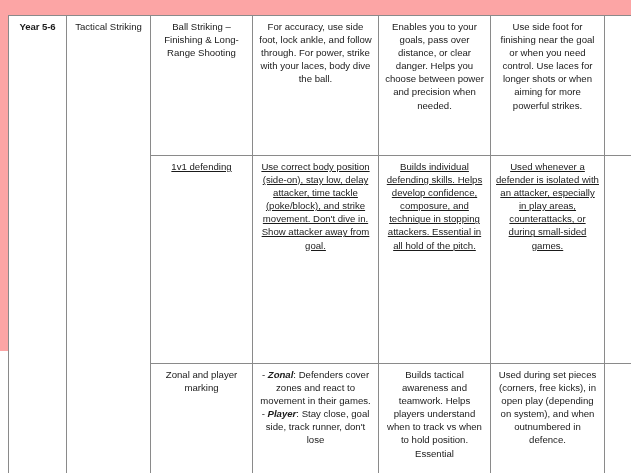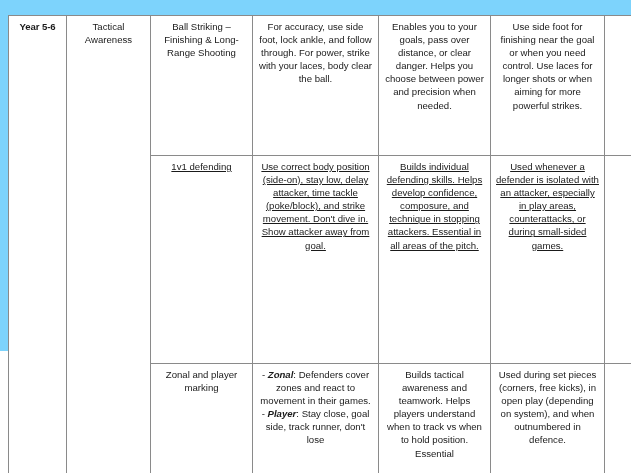"Year 5-6" #sheet { background: #7dd3fc -> #fca5a5 }
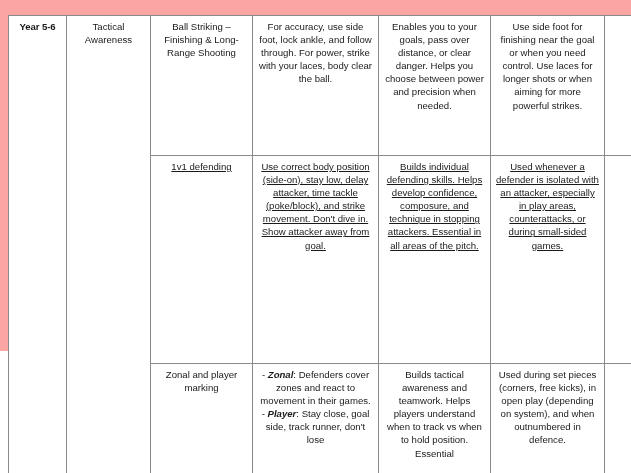"Tactical Awareness" span { text: Awareness -> Striking }
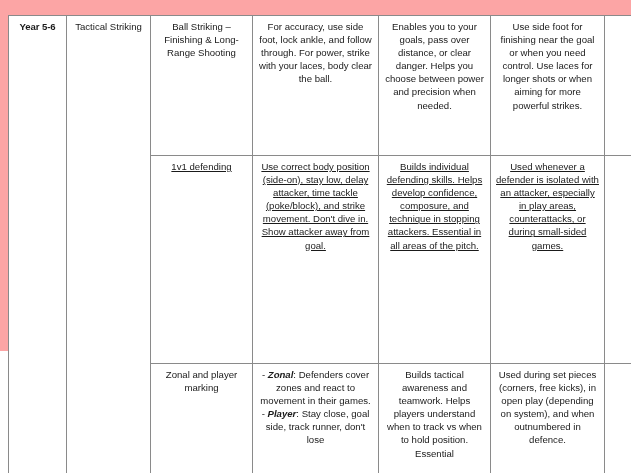"For accuracy, use side foot," td { text: clear -> dive }
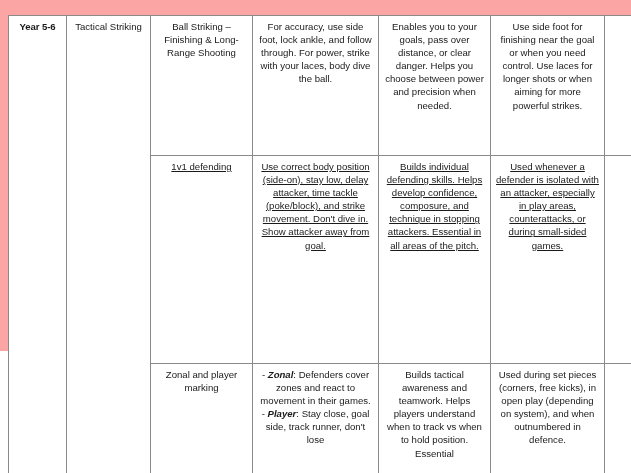"Builds individual defending skills." td { text: areas -> hold }
